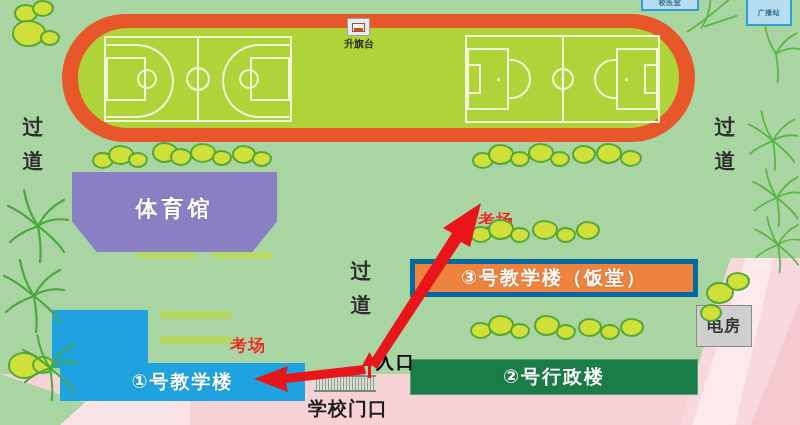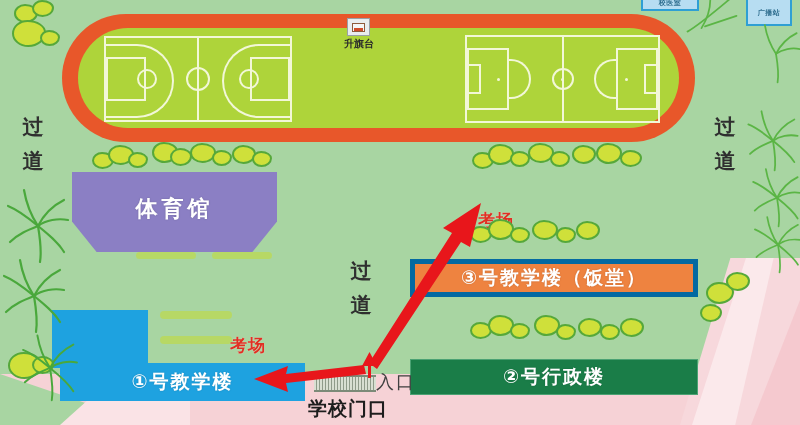"电房" div.powerhouse { html: none -> <div> <span>电房</span> </div> }
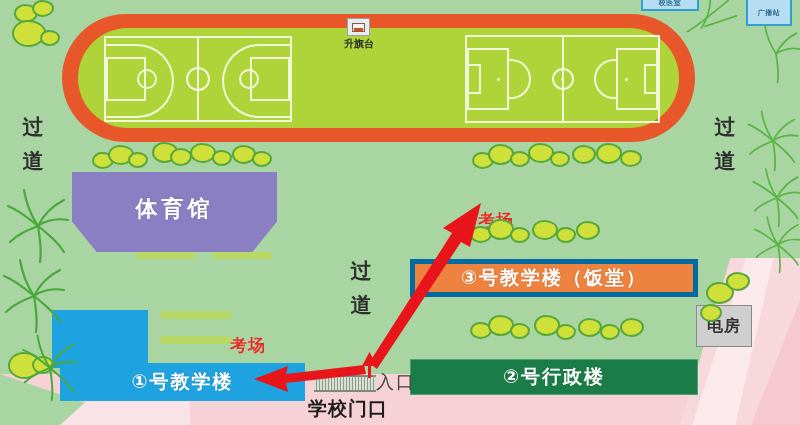"入口" .entrance-label { color: #404040 -> #000000; font-weight: normal -> bold; top: 370px -> 350px }
